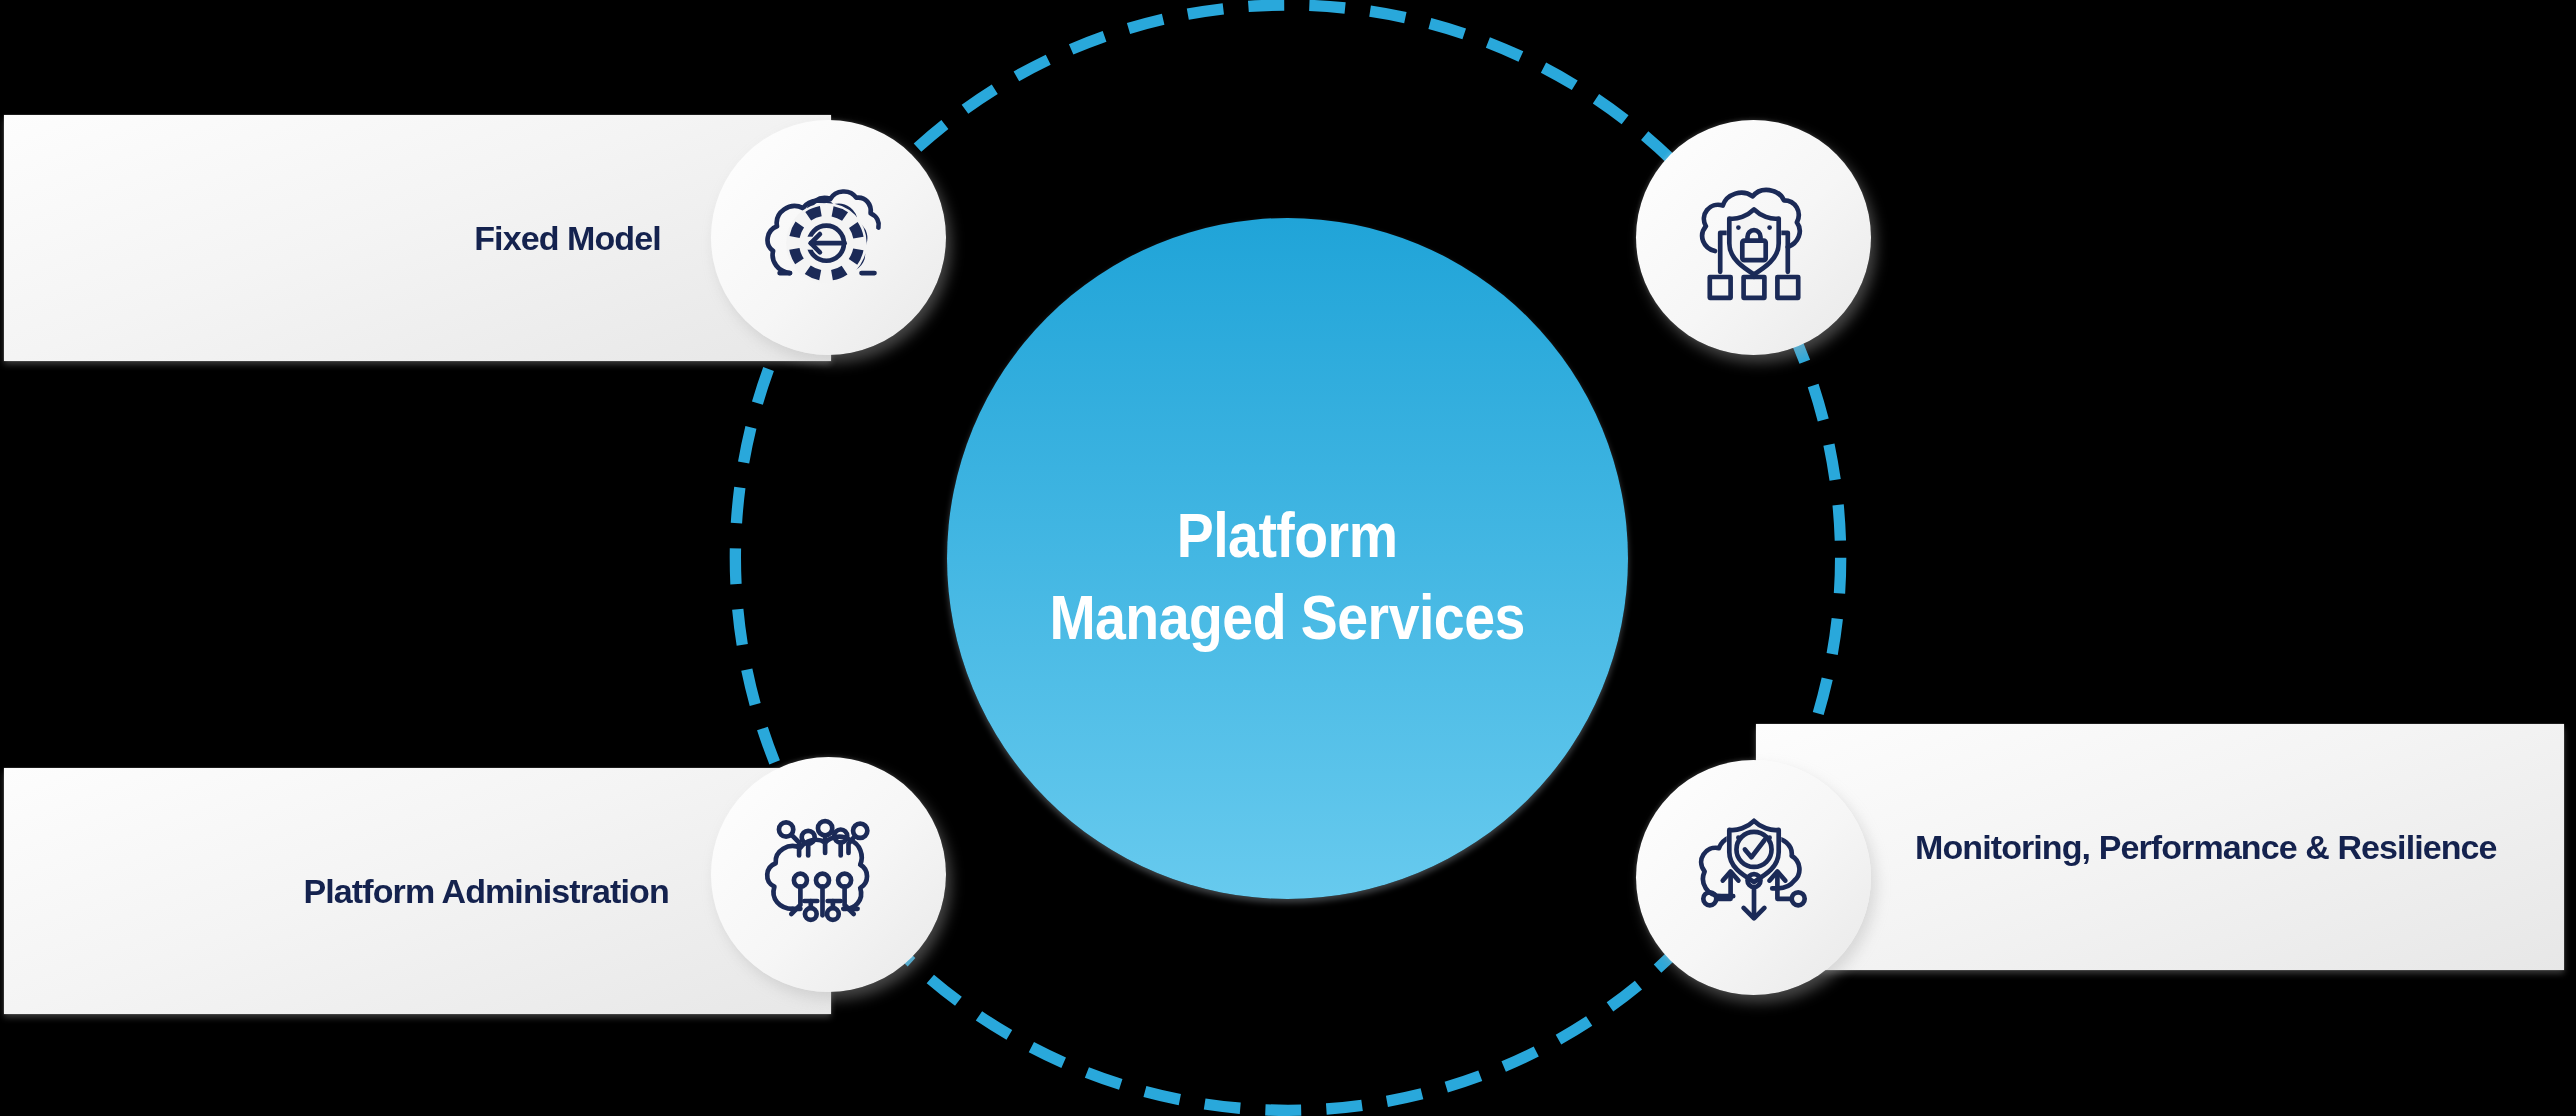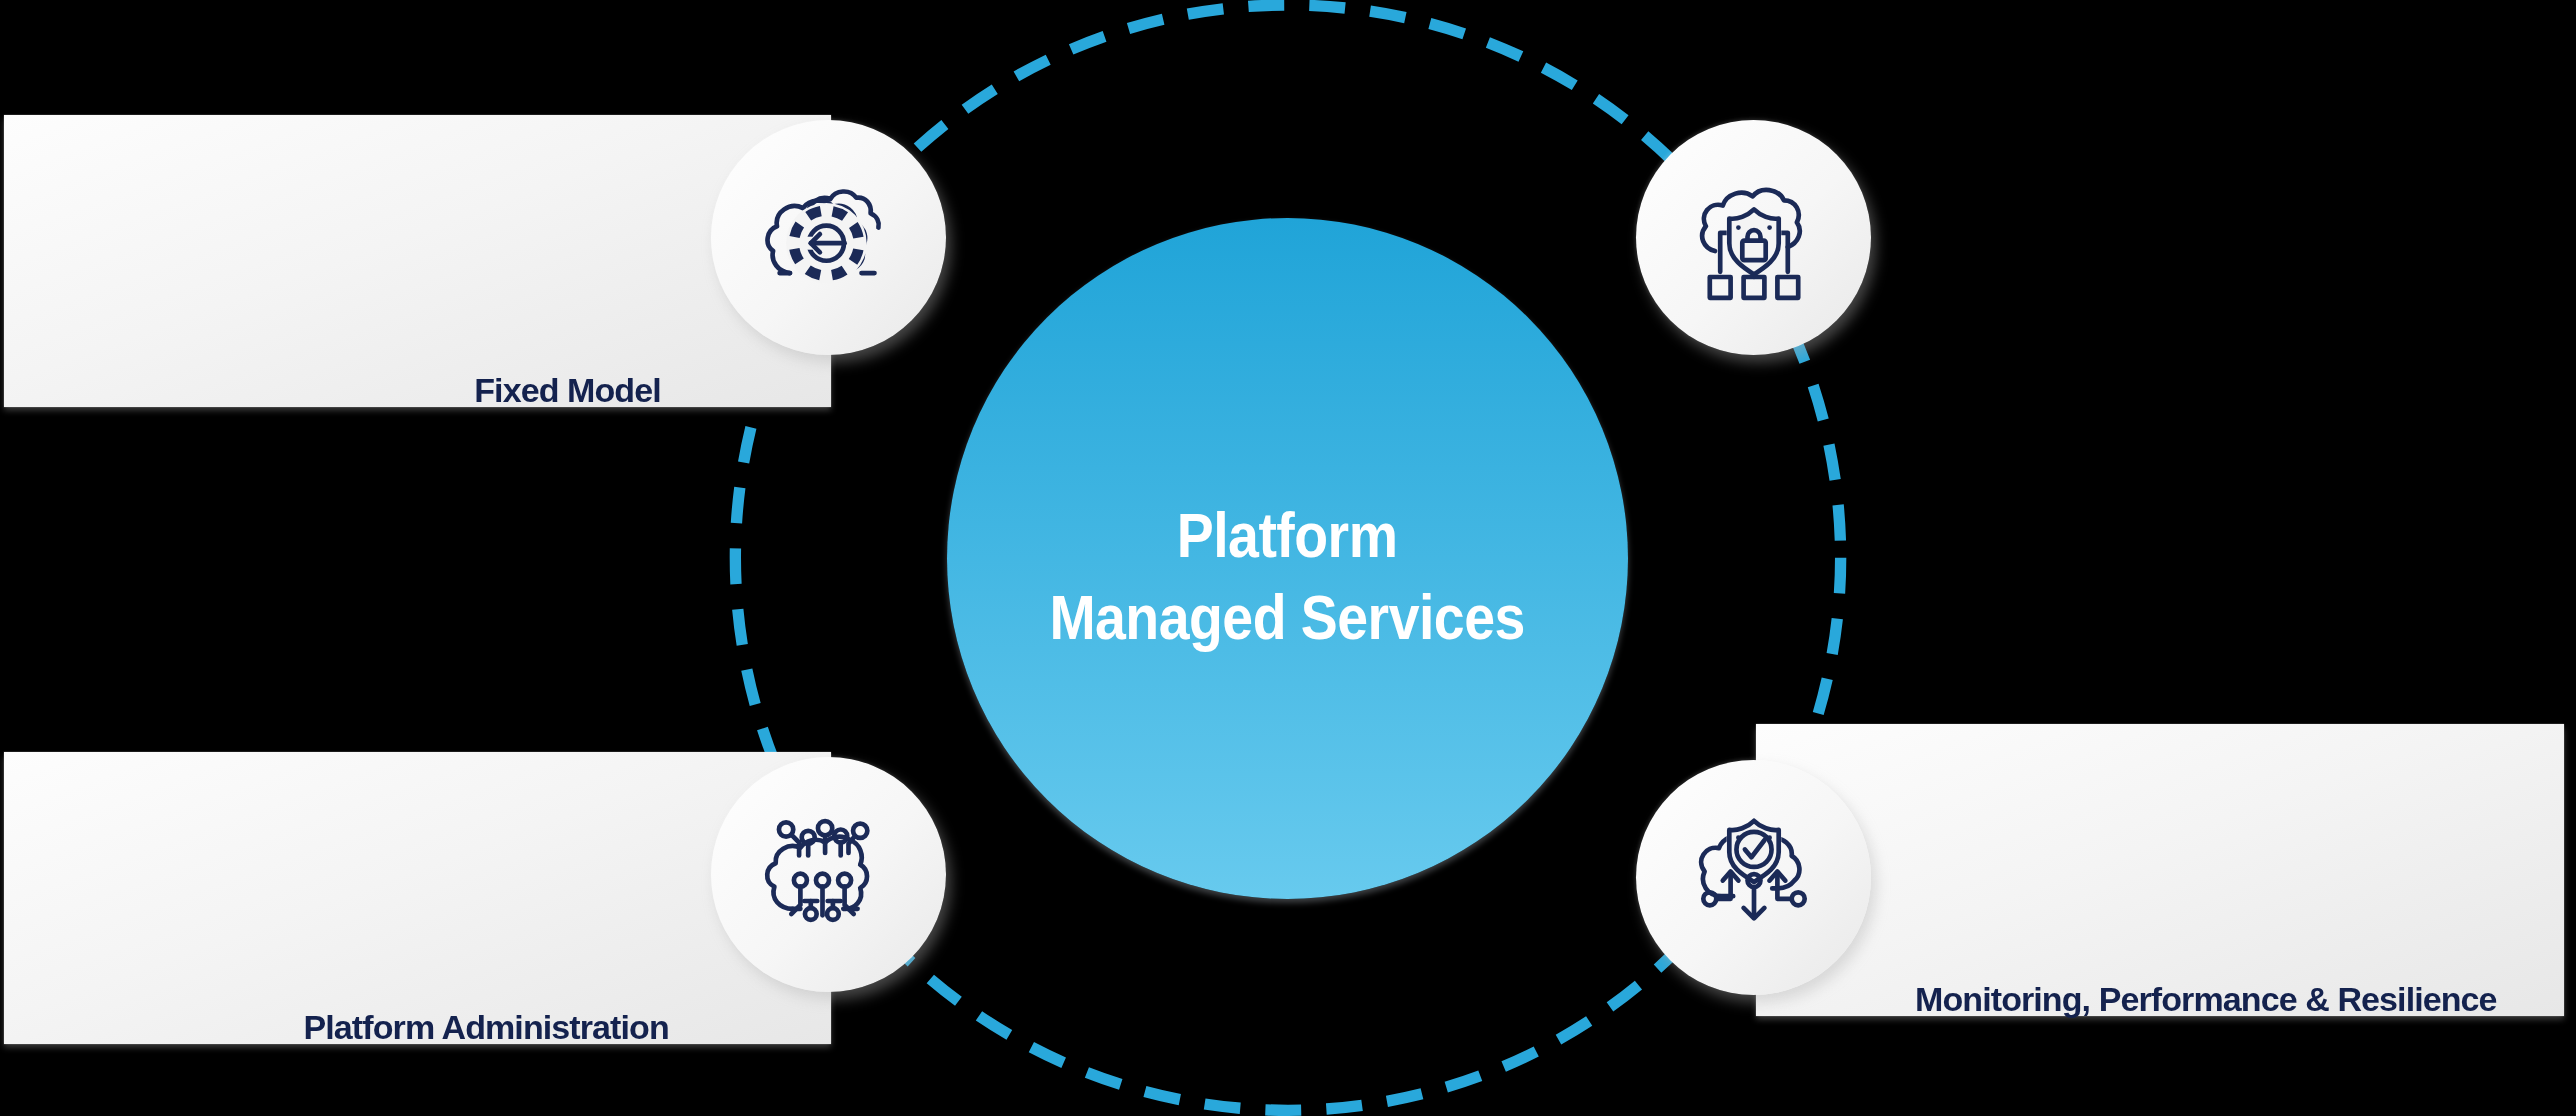"Fixed Model" .bar { align-items: flex-end -> center; height: 292px -> 246px }
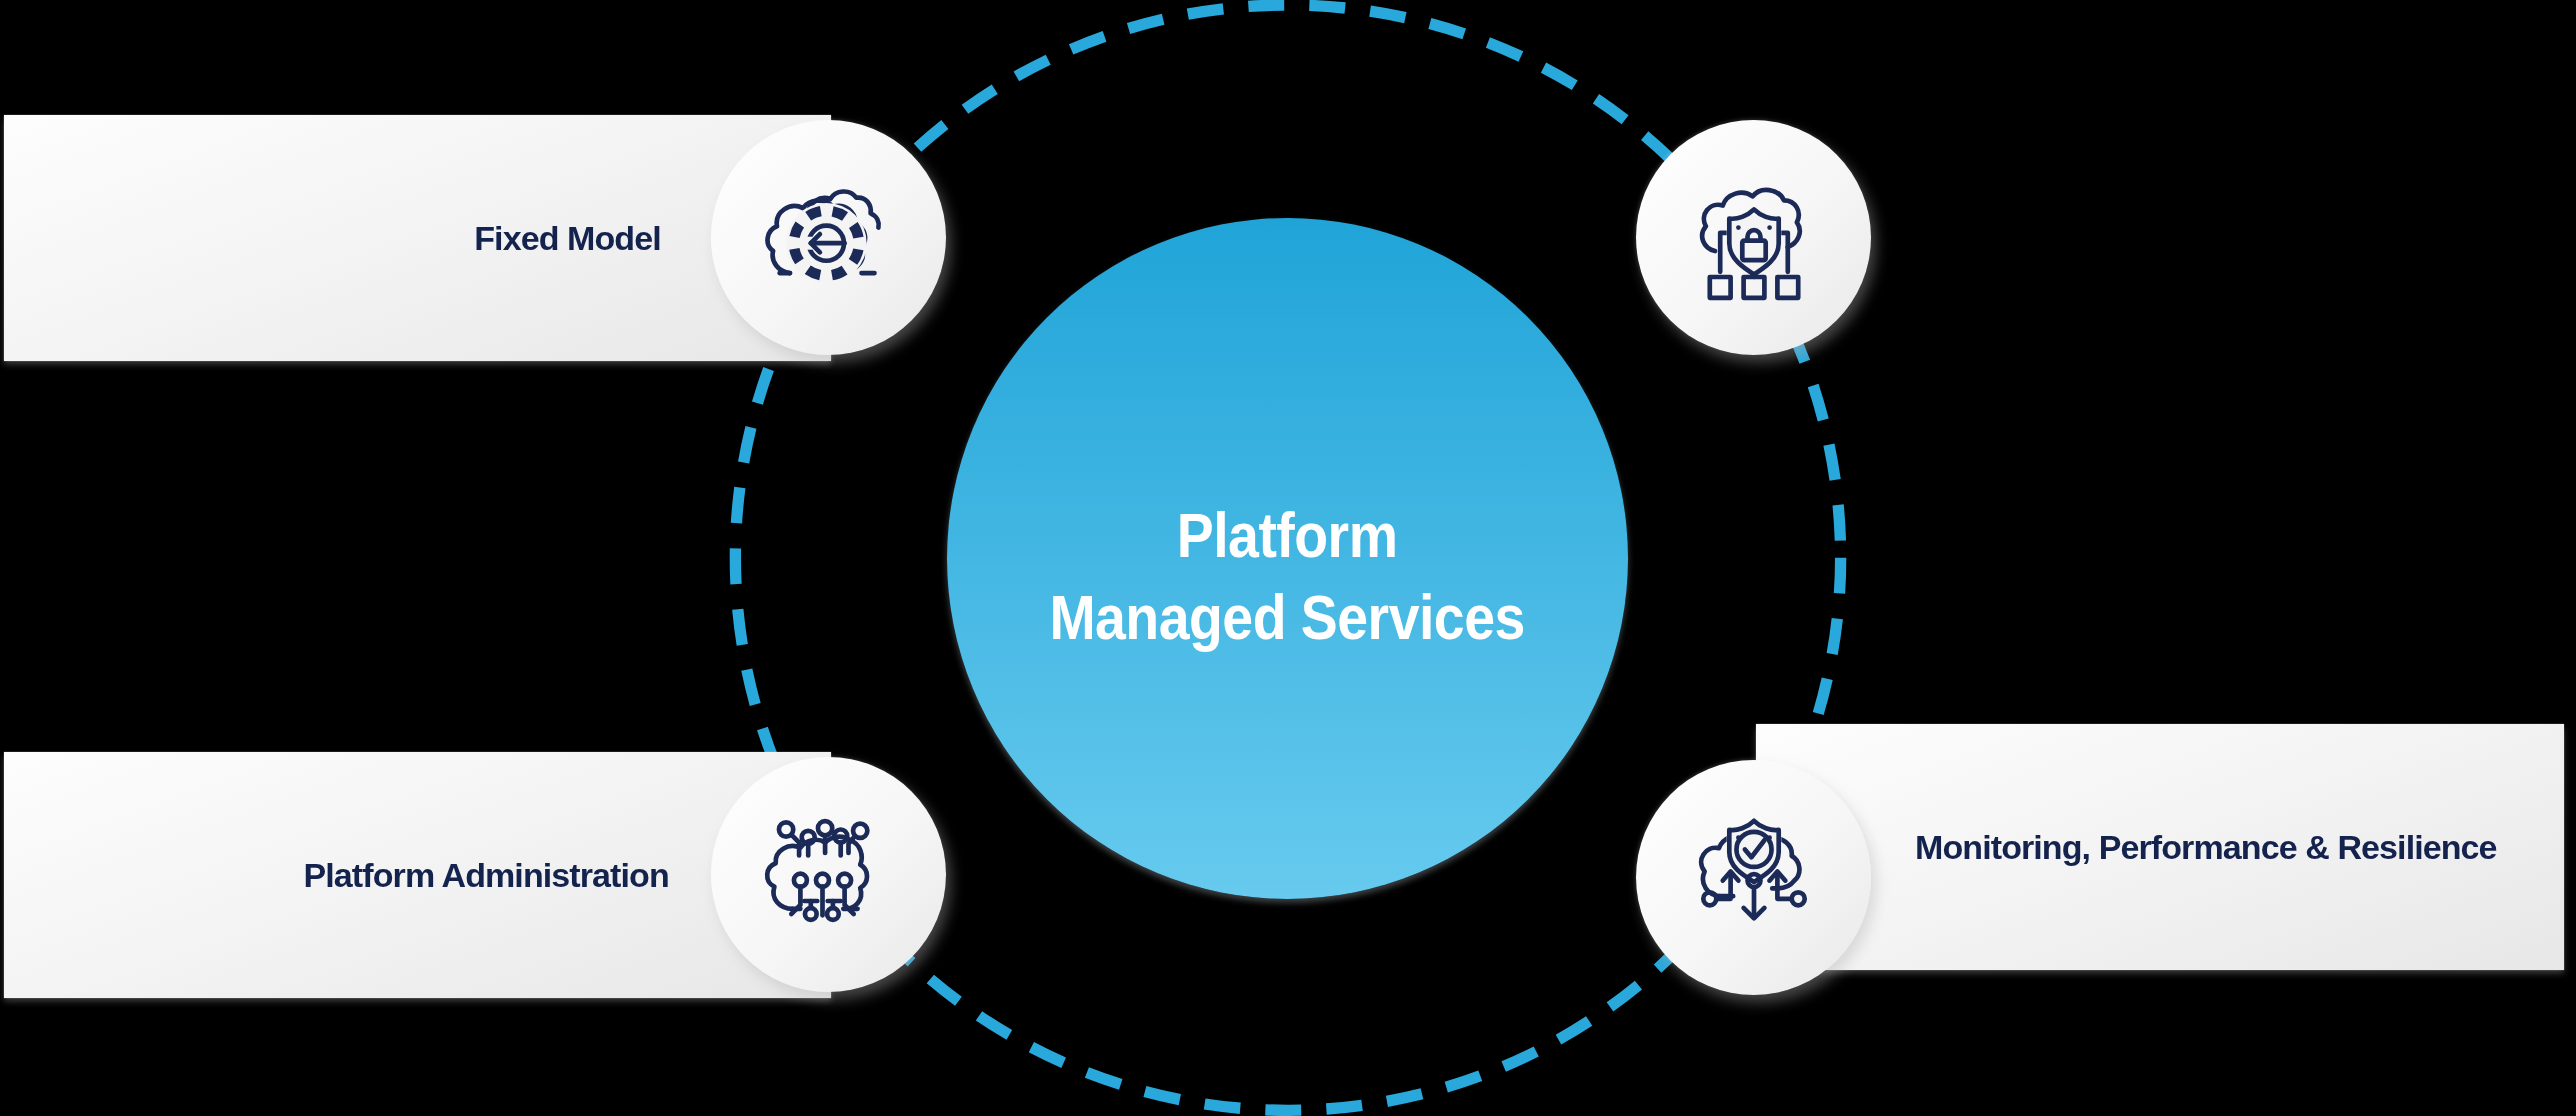"Platform Administration" #bar-admin { top: 752px -> 768px }
